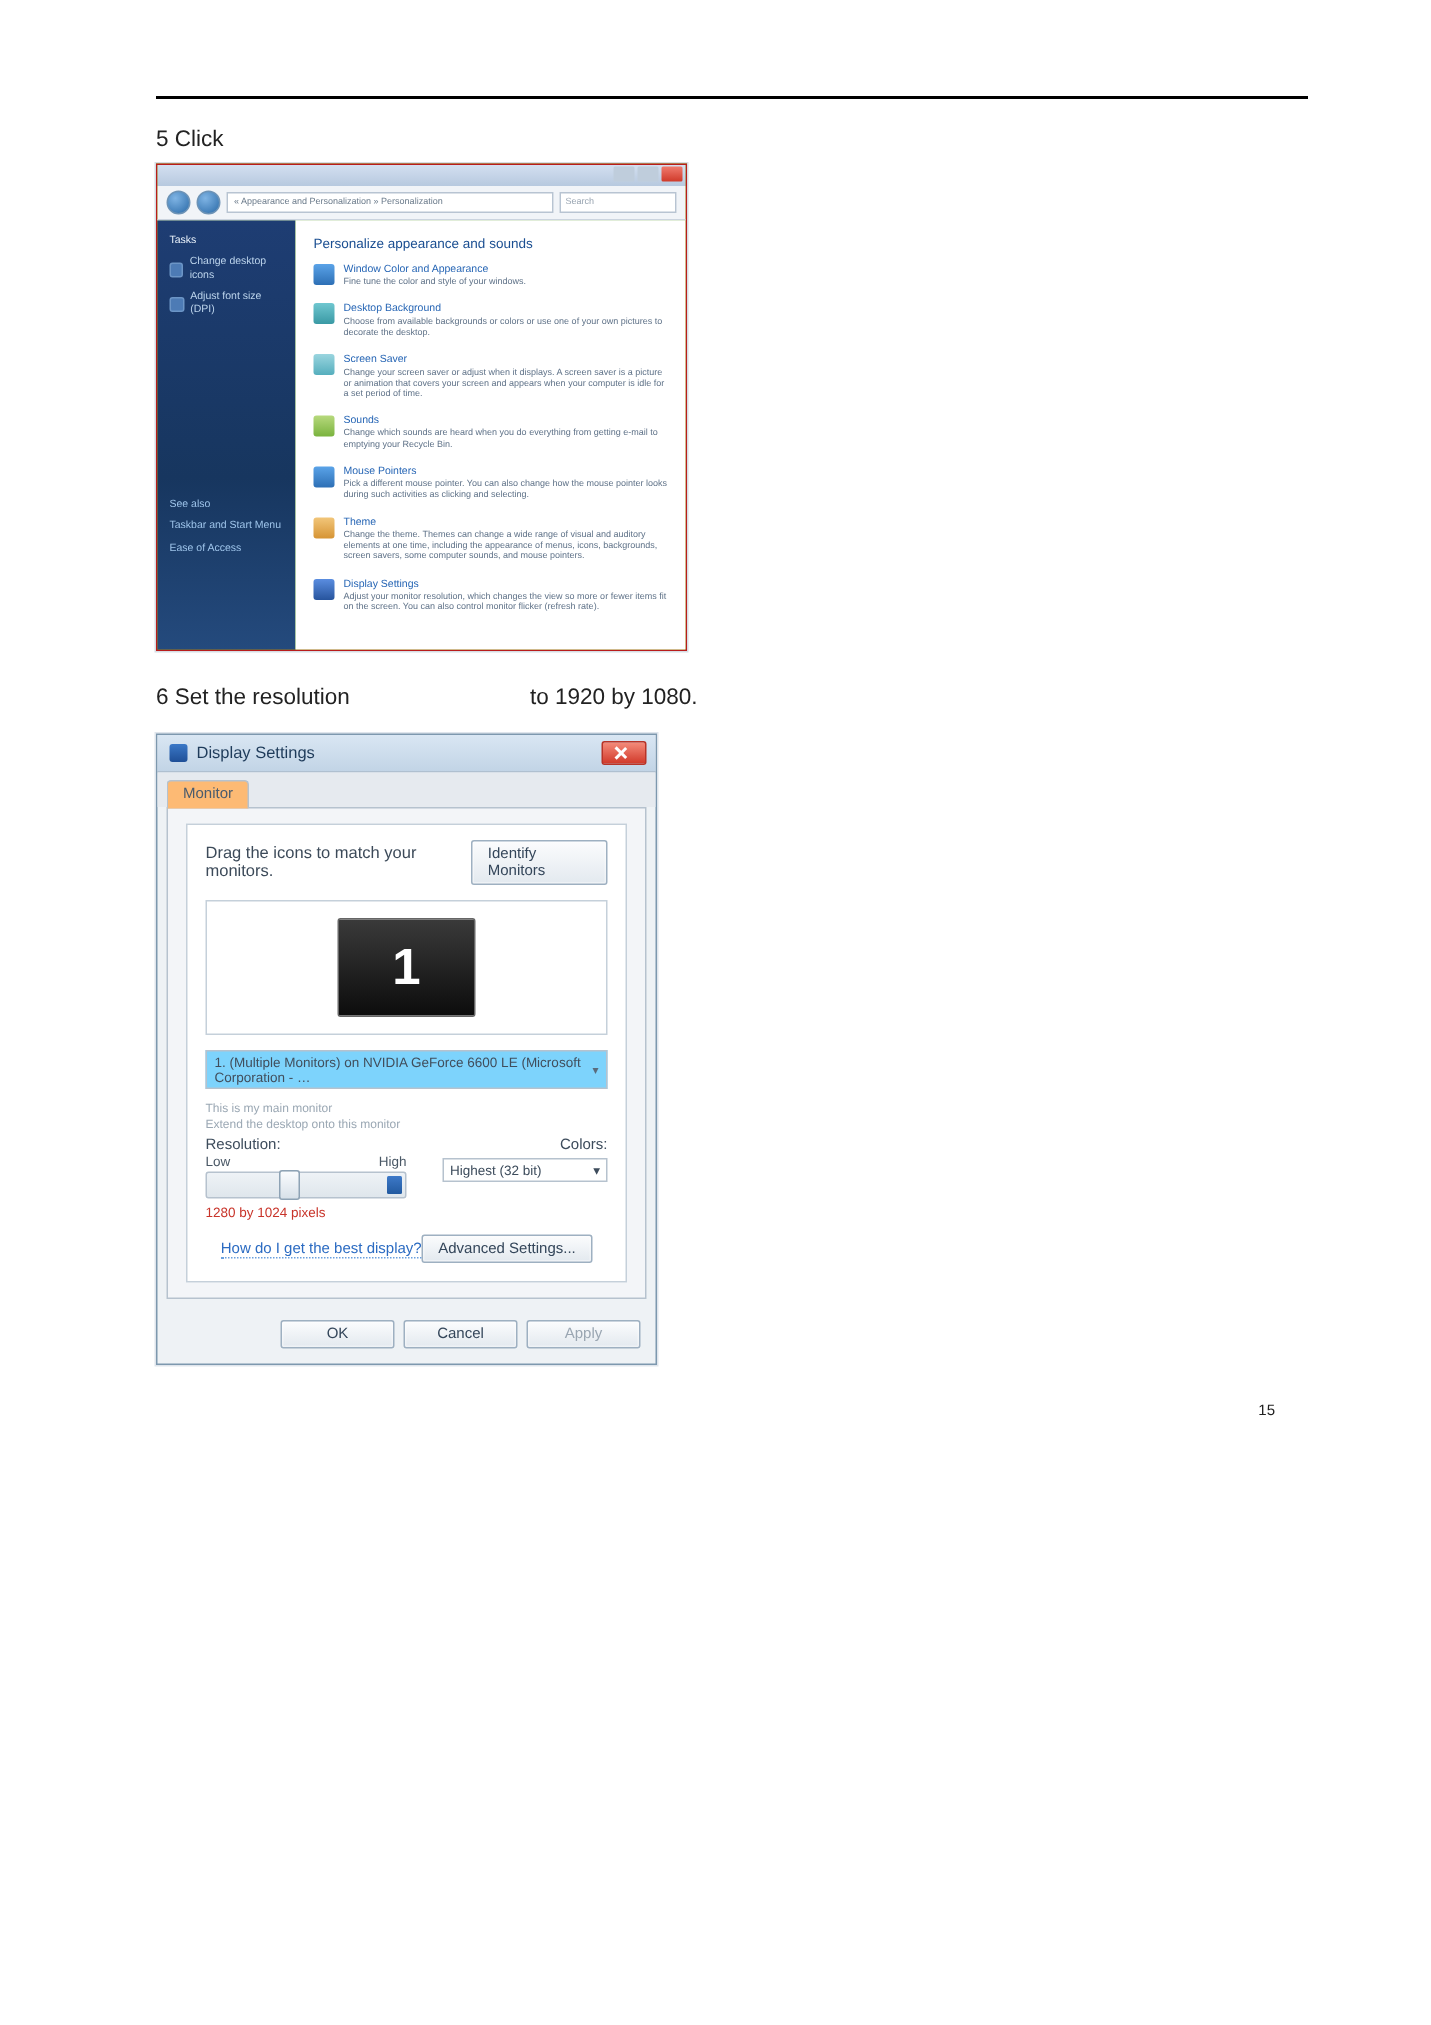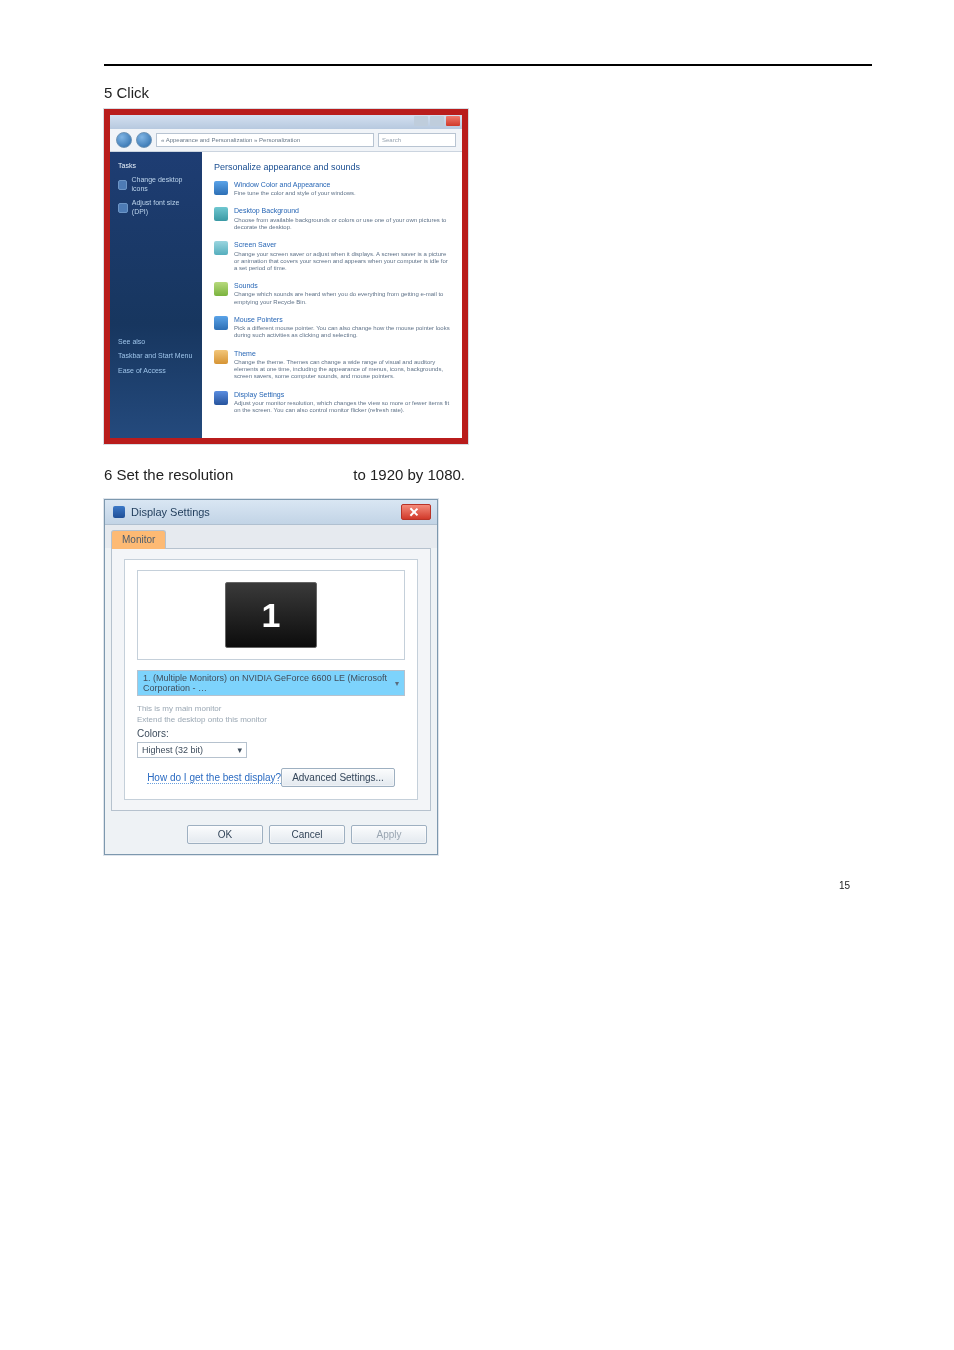"Personalize appearance and sounds" .win1 { border: 6px solid #b91c1c -> 1px solid #b91c1c }
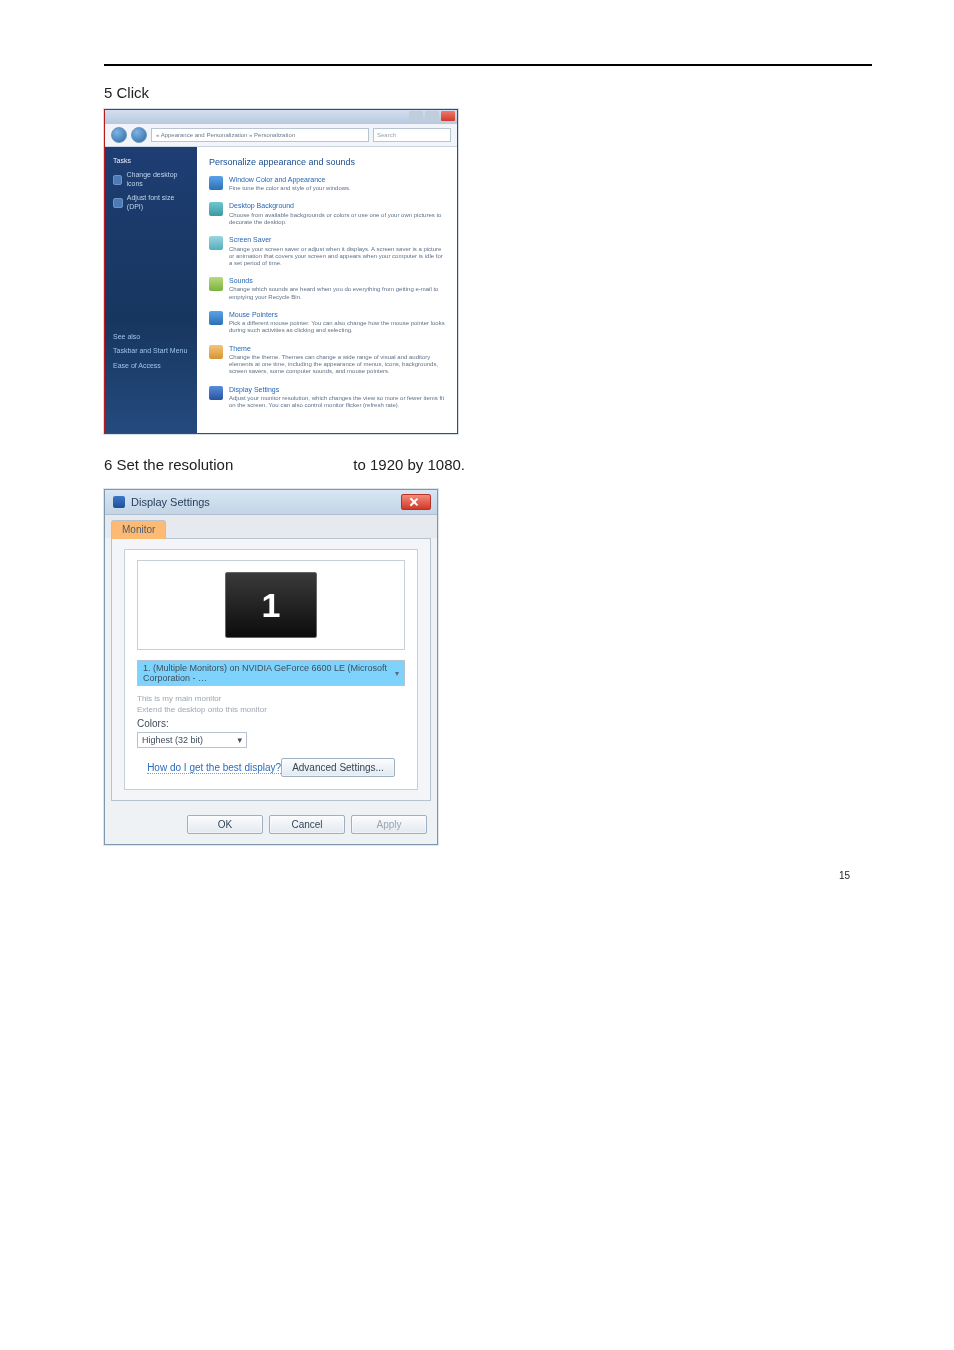"Drag the icons to match" div.matchrow { html: none -> <div> <span>Drag the icons to match your monitors.</span> <span>Identify Monitors</span> </div> }
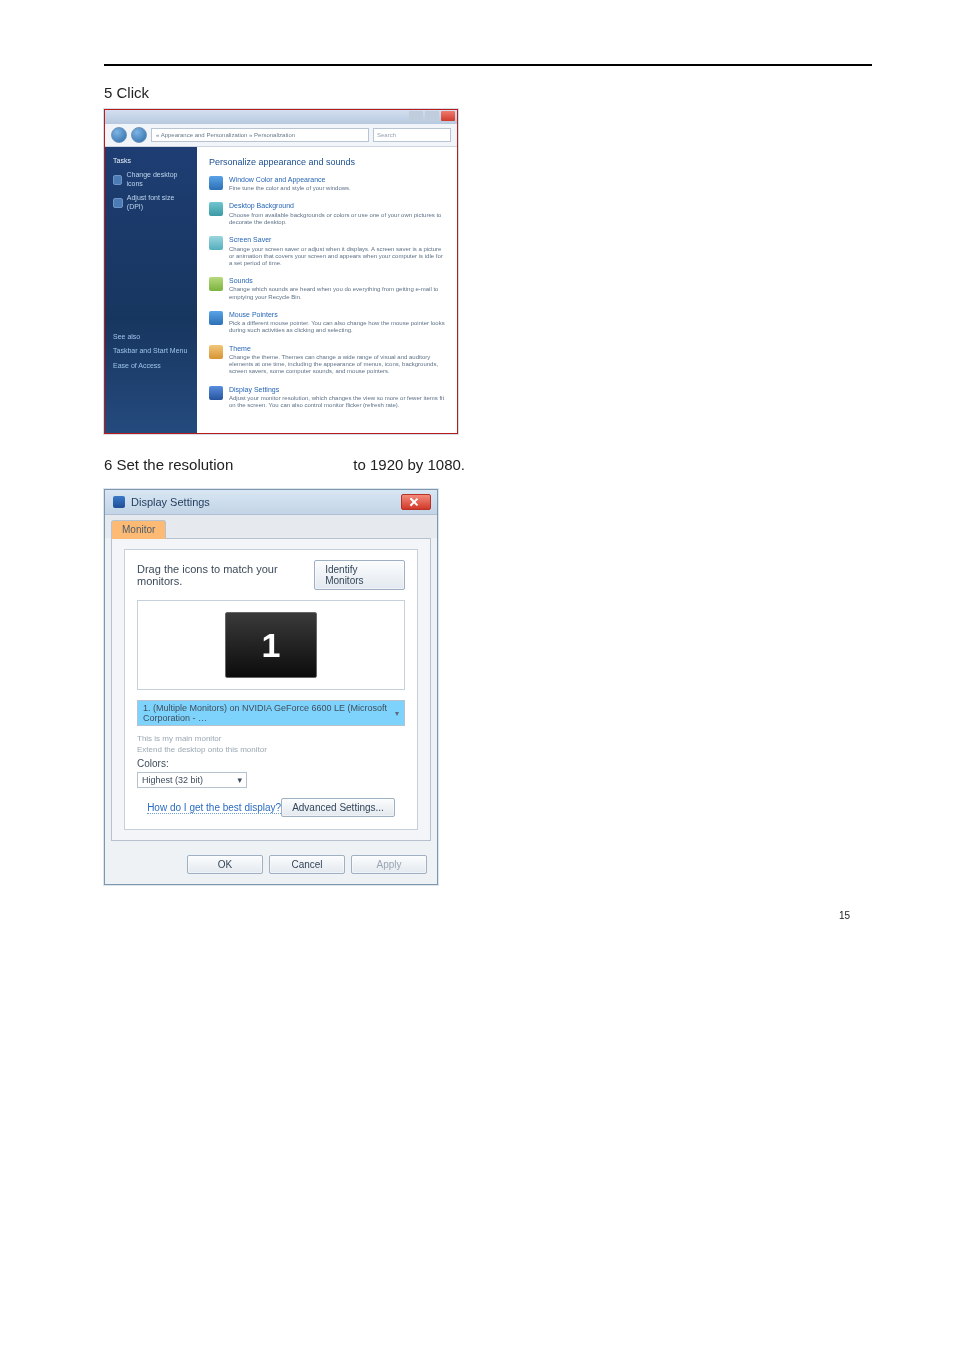"Resolution:" div.slidercol { html: none -> <div> <div>Resolution:</div> <div> <span>Low</span> <span>High</span> </div> <div> <div></div> <div></div> </div> <div>1280 by 1024 pixels</div> </div> }
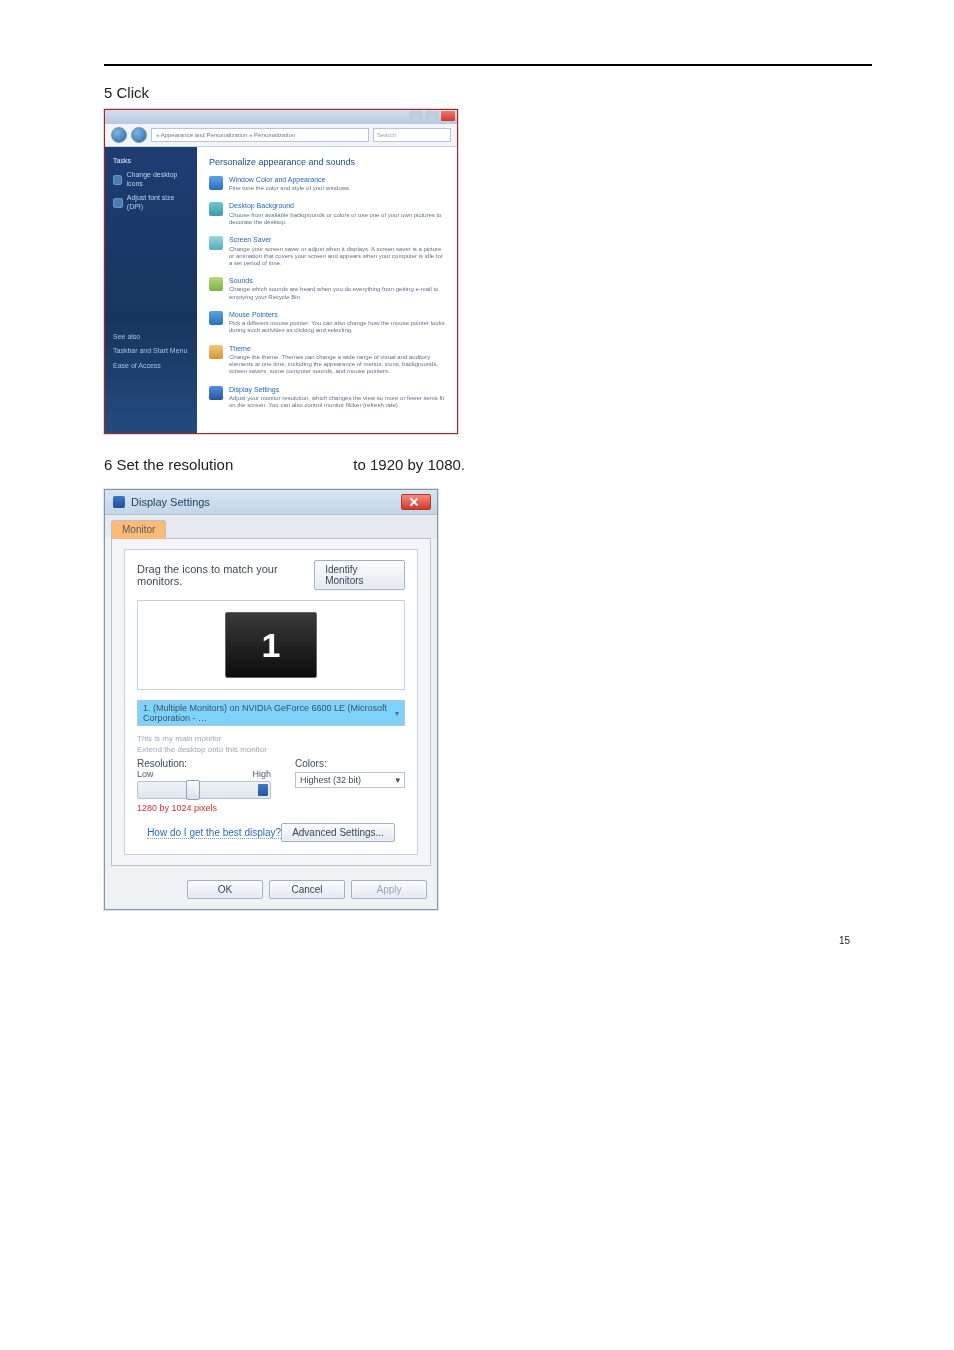"Colors:" .colcol .h { text-align: none -> right }
